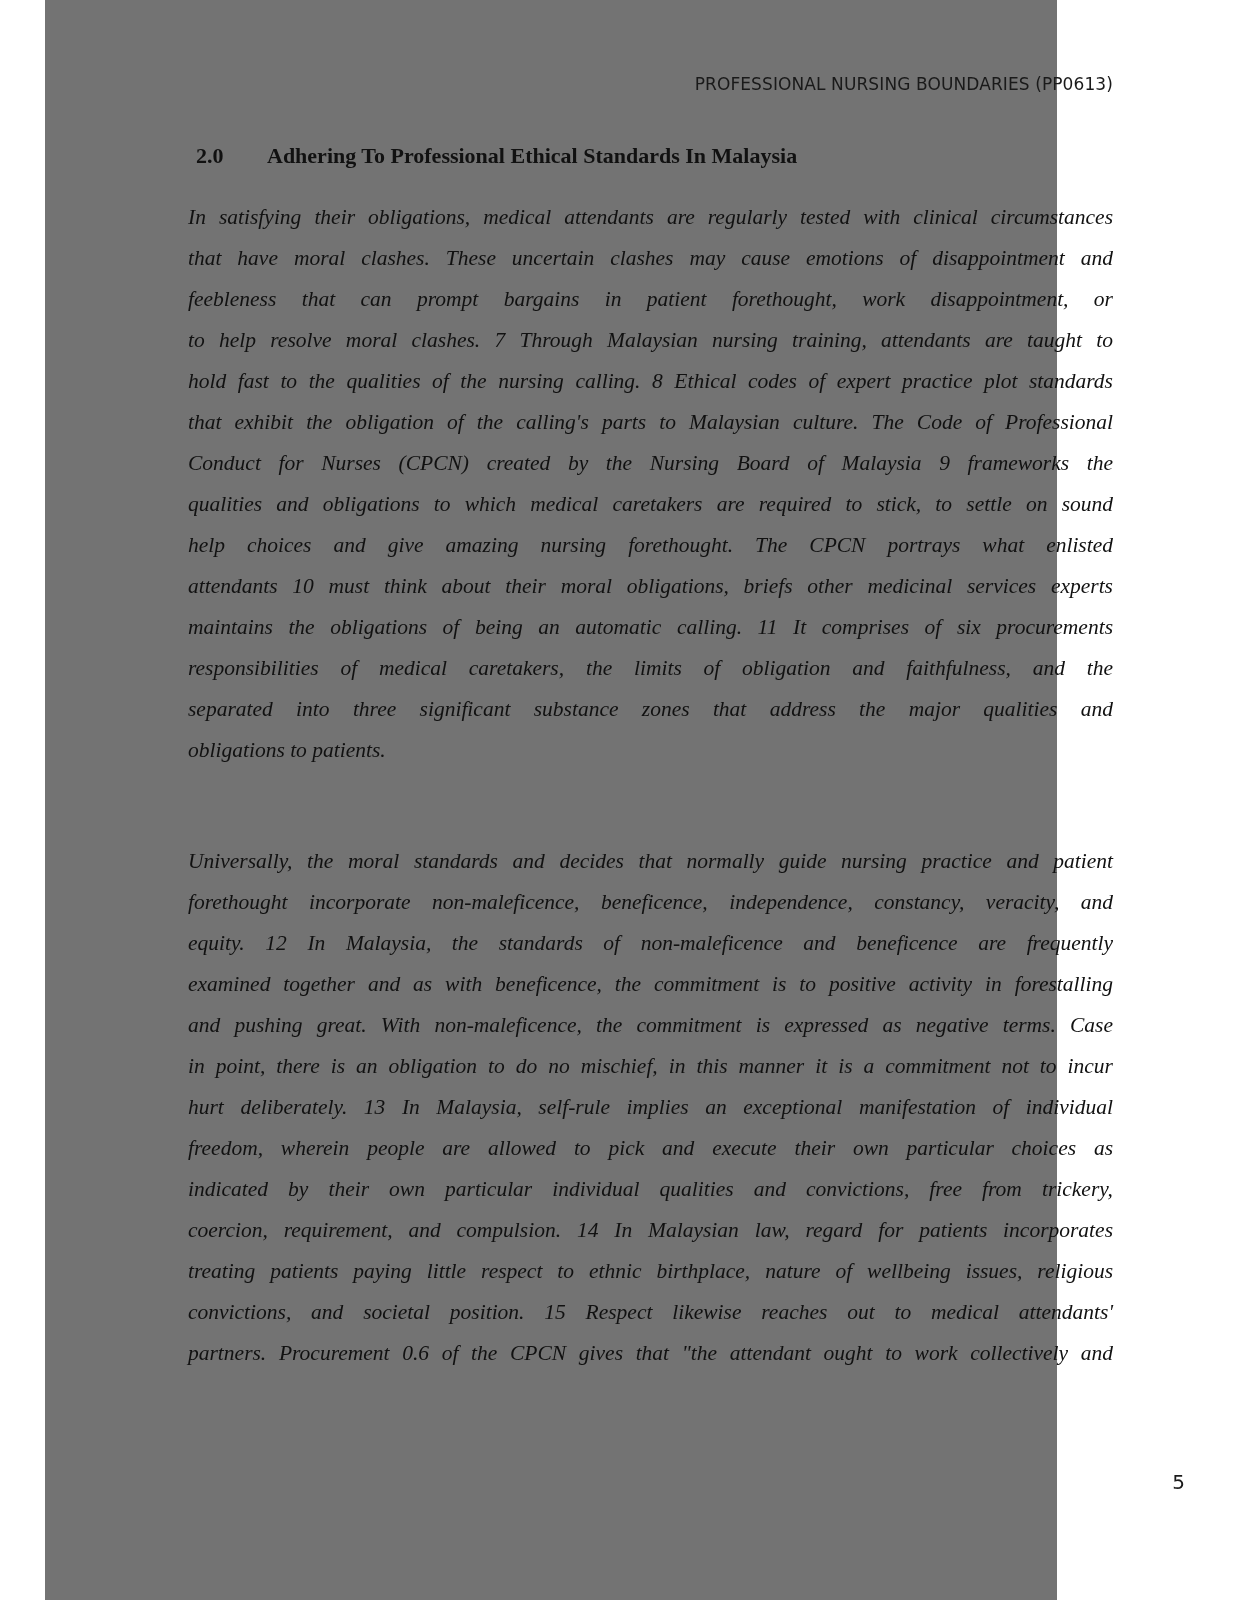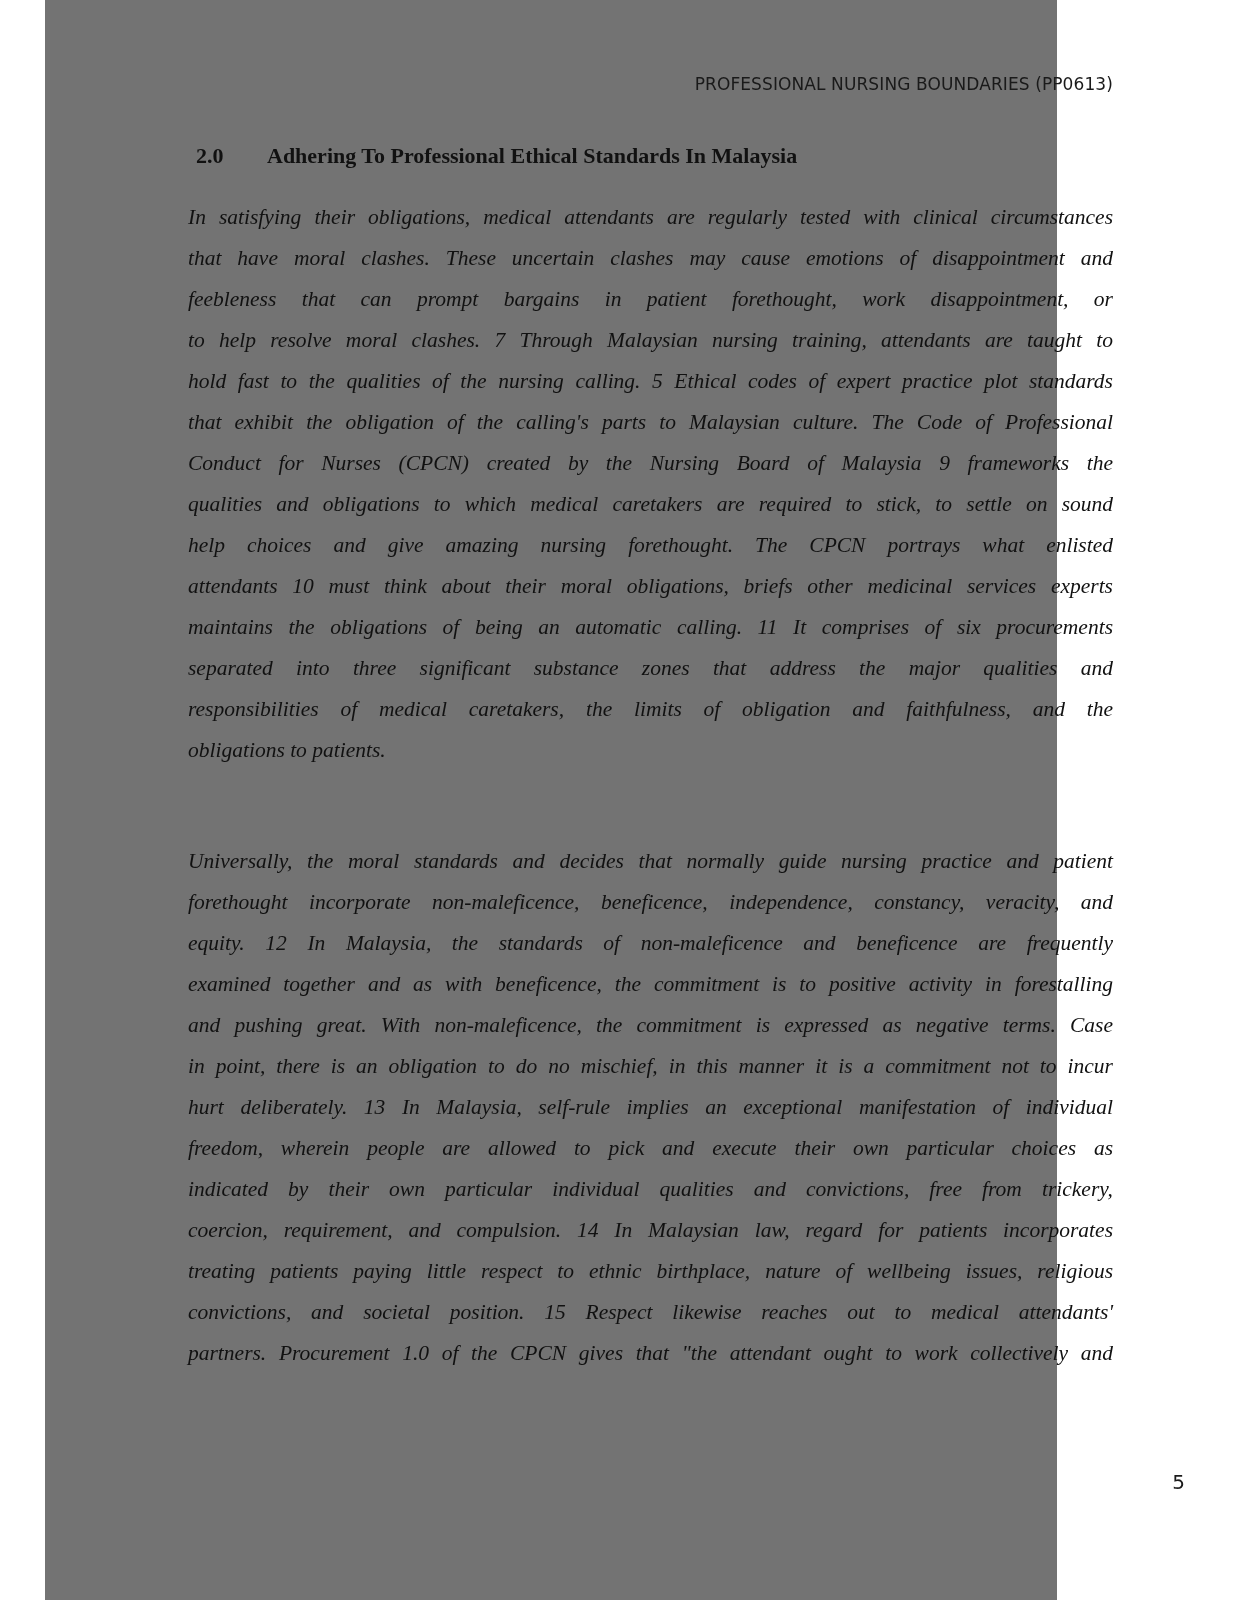"hold fast to the qualities" span.line { text: 5 -> 8 }
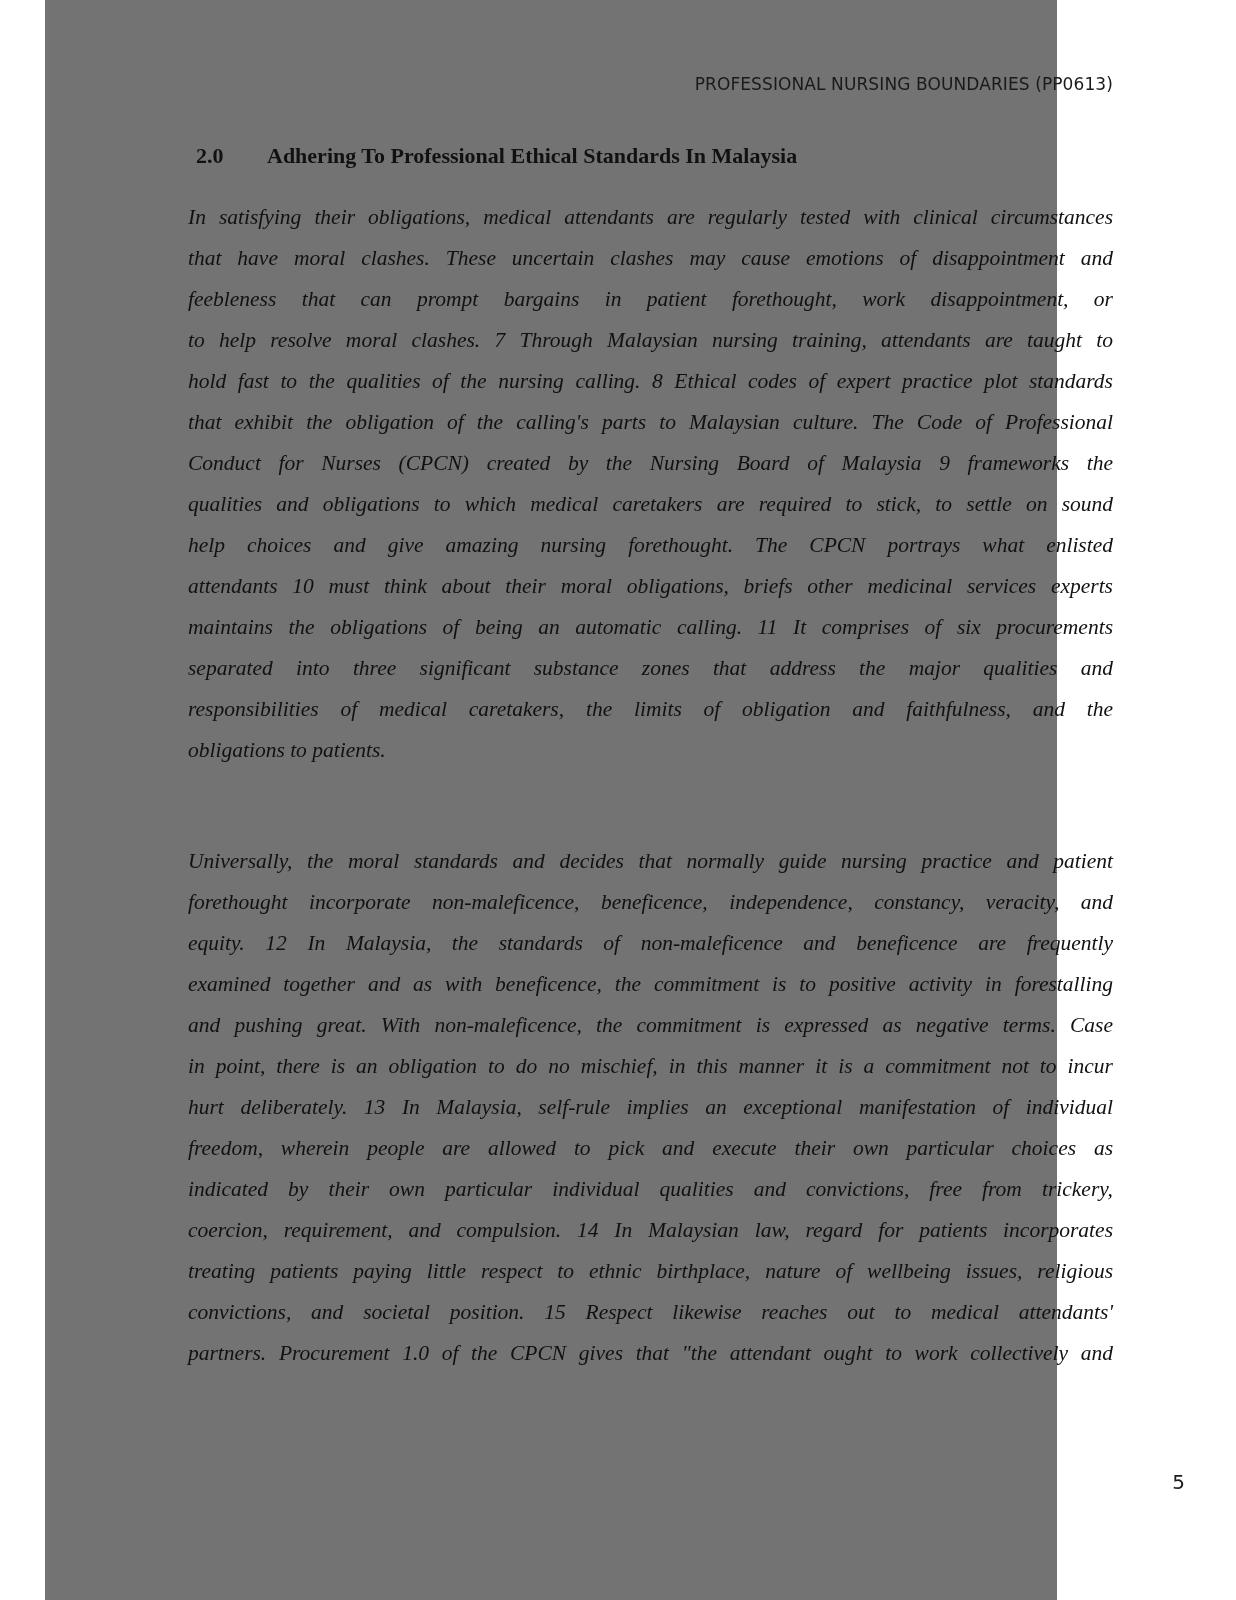"separated into three significant" span.line { order: before "responsibilities of medical caretakers," -> after "responsibilities of medical caretakers," }
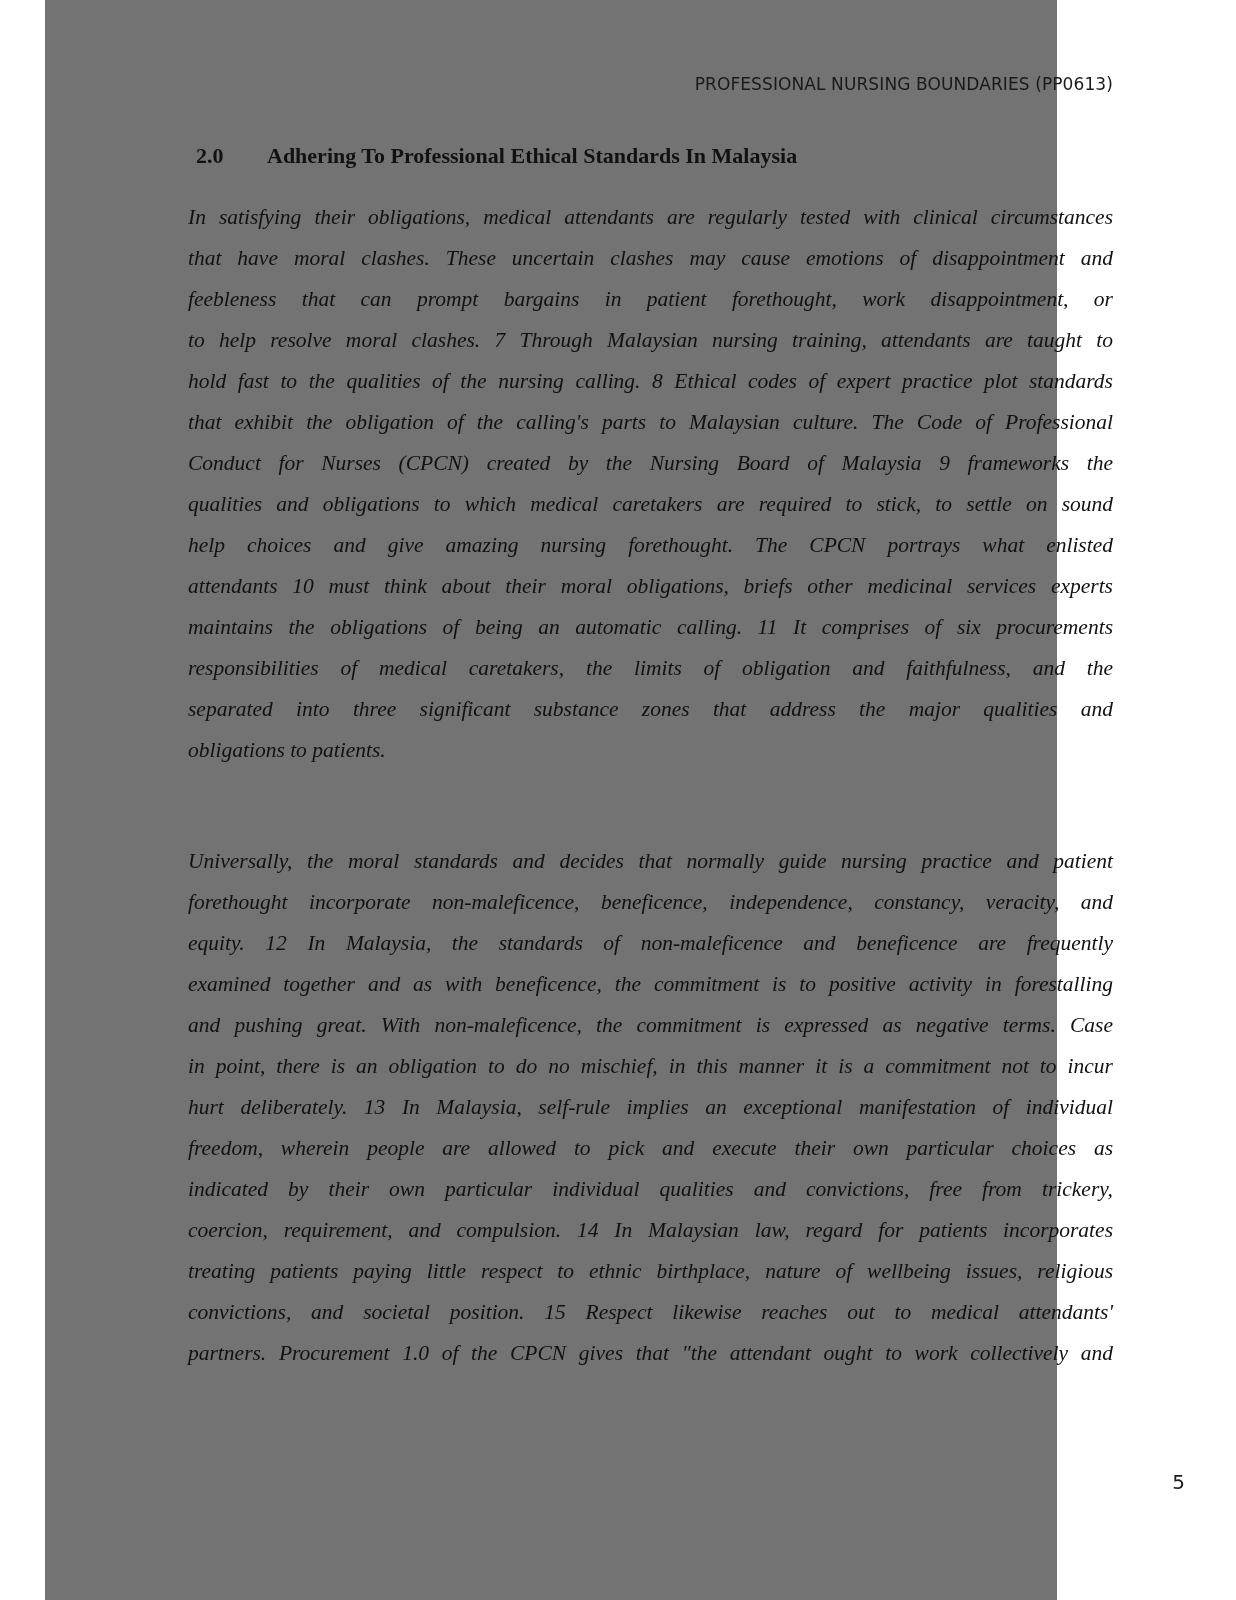"partners. Procurement 1.0 of the" span.line { text: 1.0 -> 0.6 }
